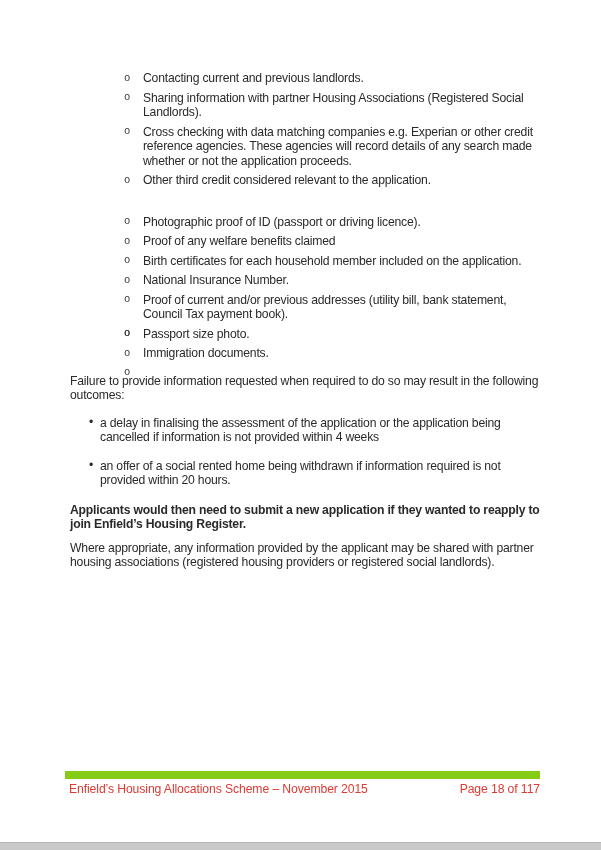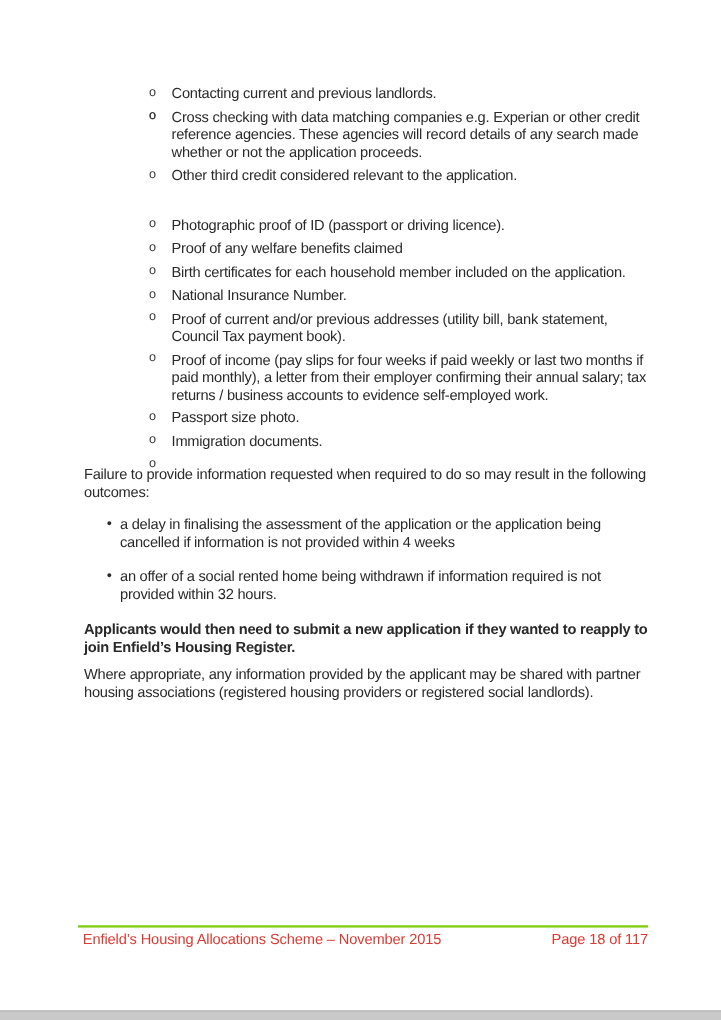"Sharing information with partner Housing" span { html: none -> <span>Sharing information with partner Housing Associations (Registered Social Landlords).</span> }
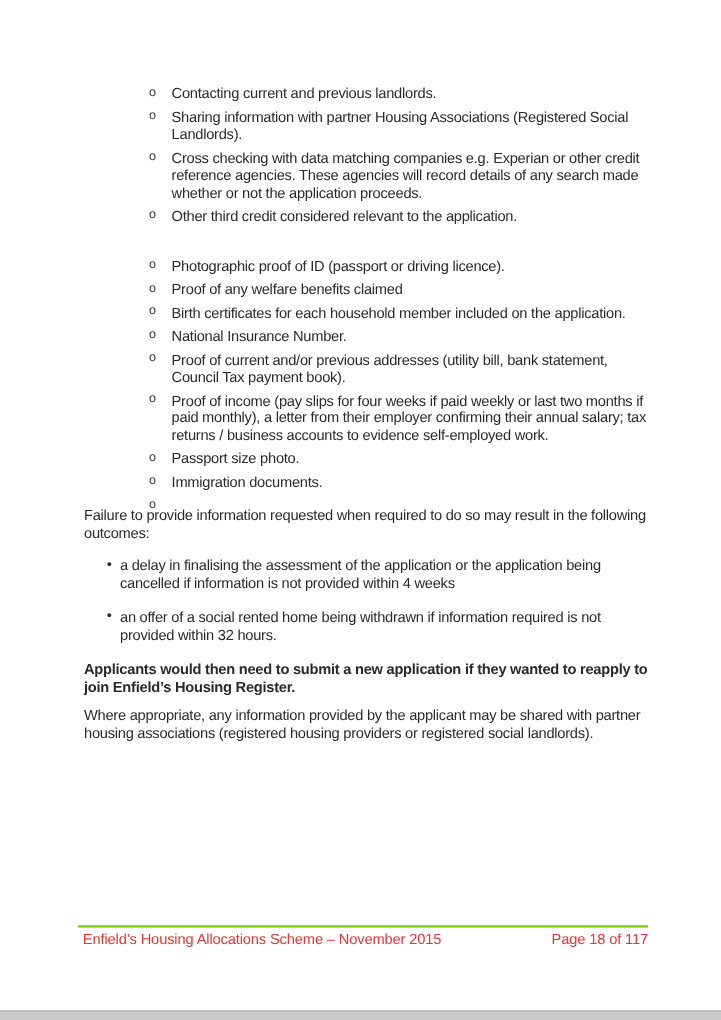"Proof of income (pay slips" span { html: <span>Proof of income (pay slips for four weeks if paid weekly or last two months if paid monthly), a letter from their employer confirming their annual salary; tax returns / business accounts to evidence self-employed work.</span> -> none }
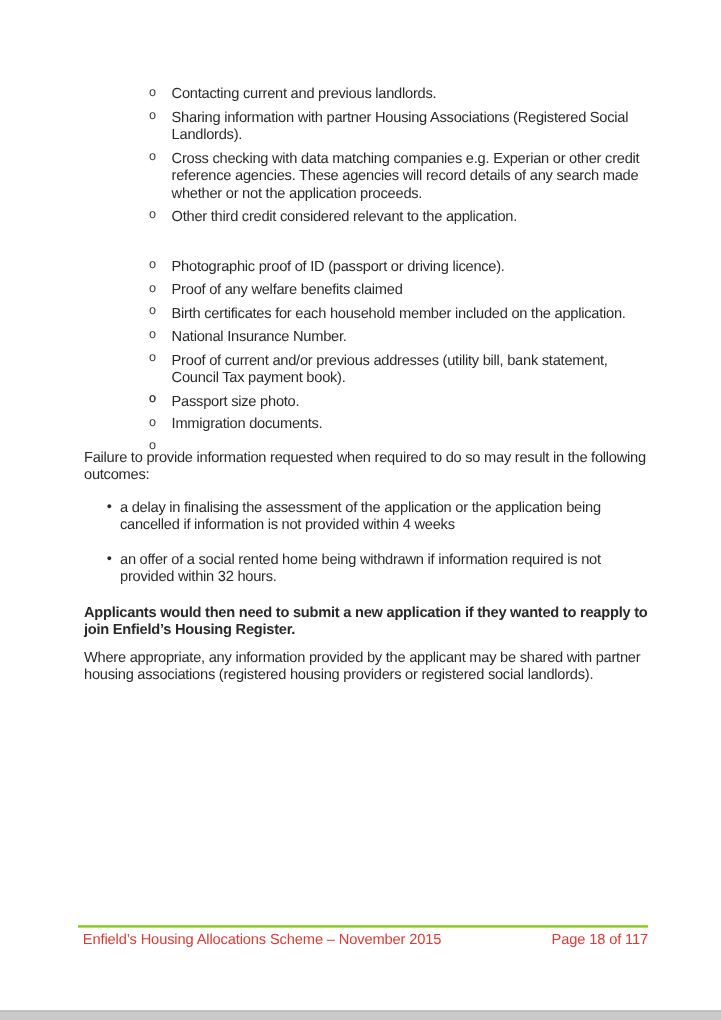"an offer of a social" span { text: 32 -> 20 }
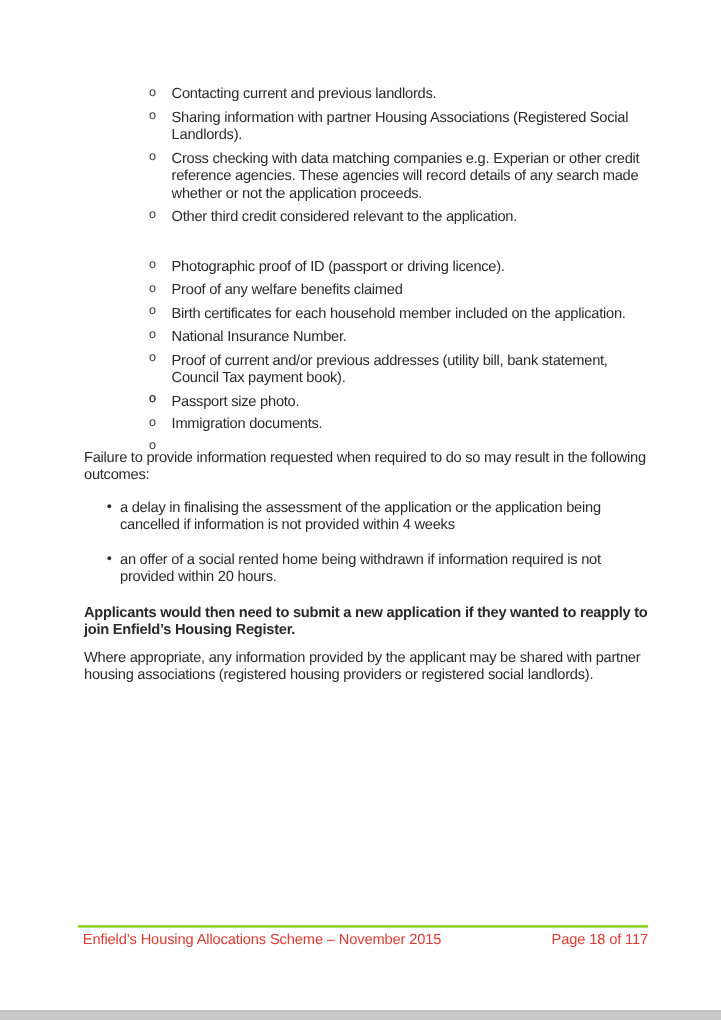"Enfield’s Housing Allocations Scheme –" .footer { border-top: 2px solid #84cc16 -> 8px solid #84cc16 }
